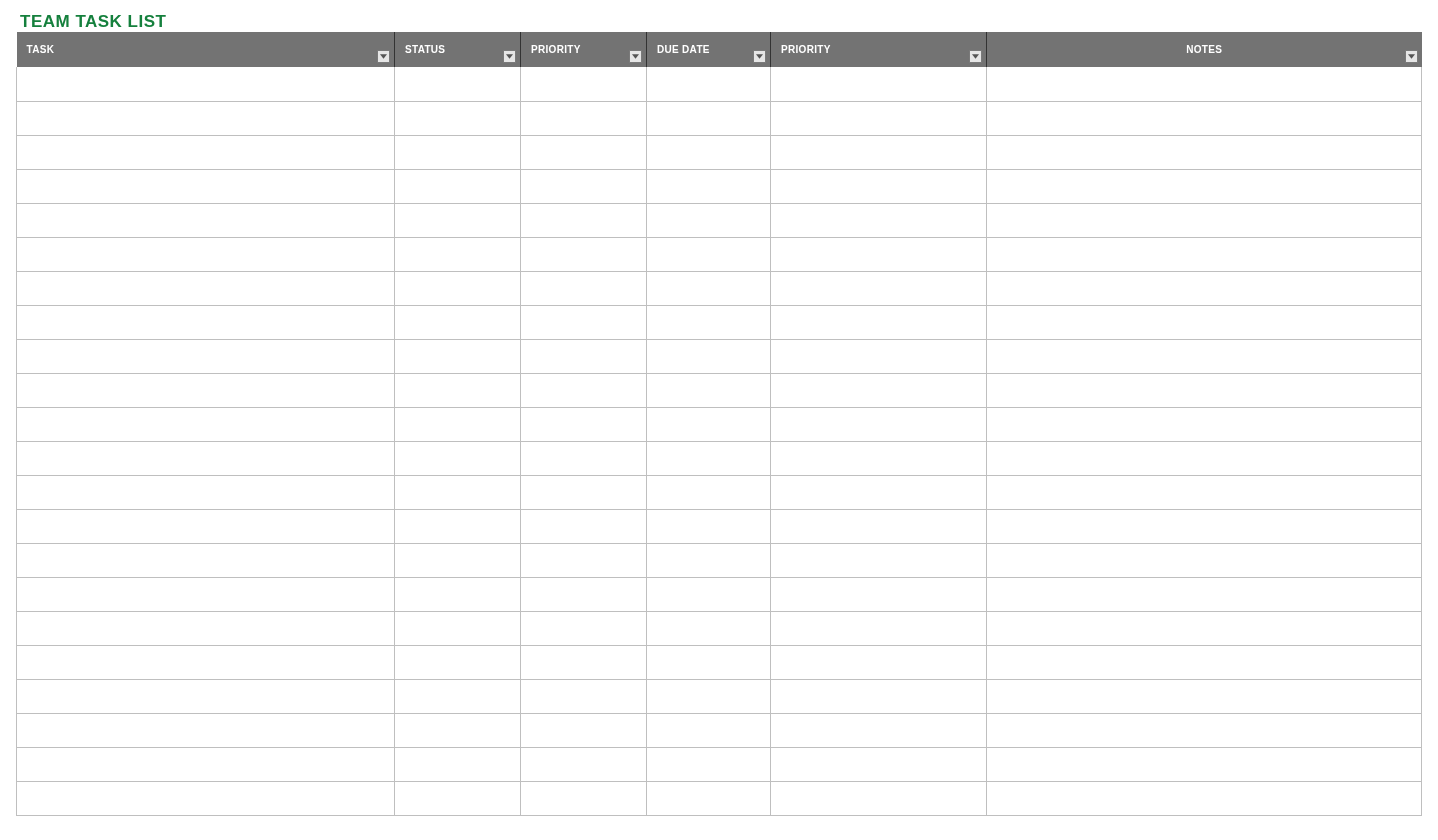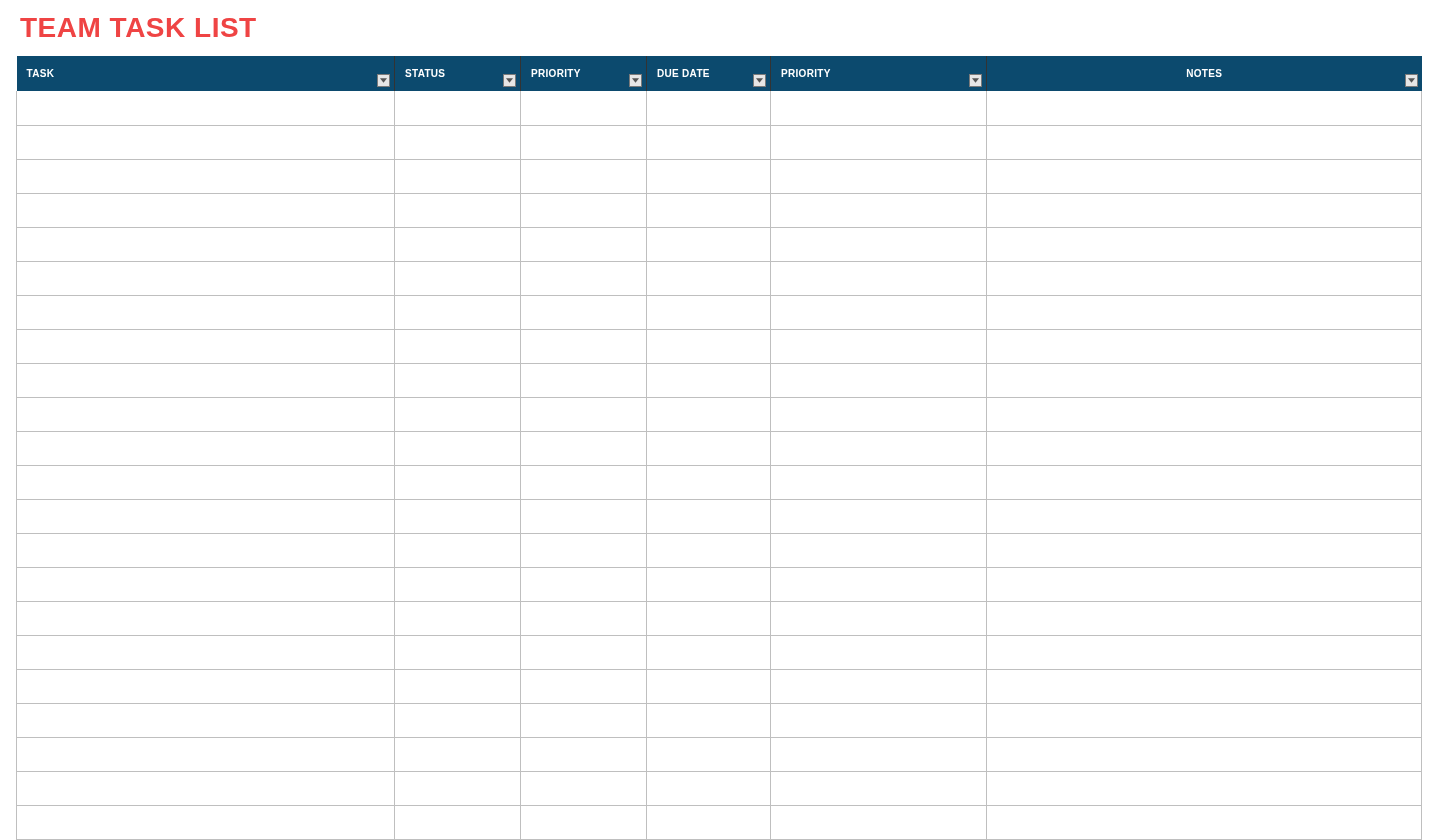"TEAM TASK LIST" .page-title { color: #ef4444 -> #15803d; font-size: 28px -> 17px; margin-bottom: 12px -> 0 }
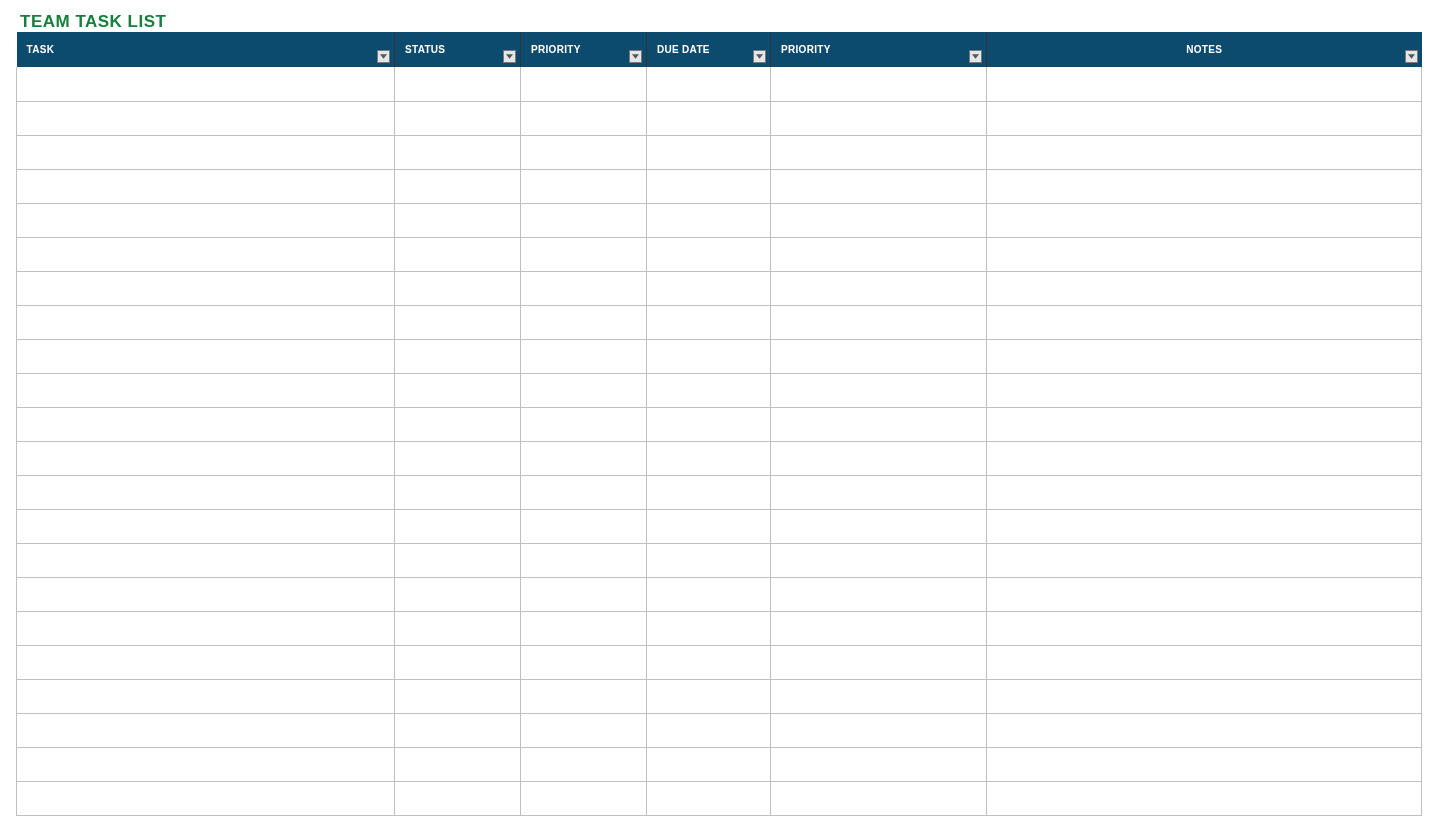"TASK" .task-table thead th { background: #0c4a6e -> #737373 }
